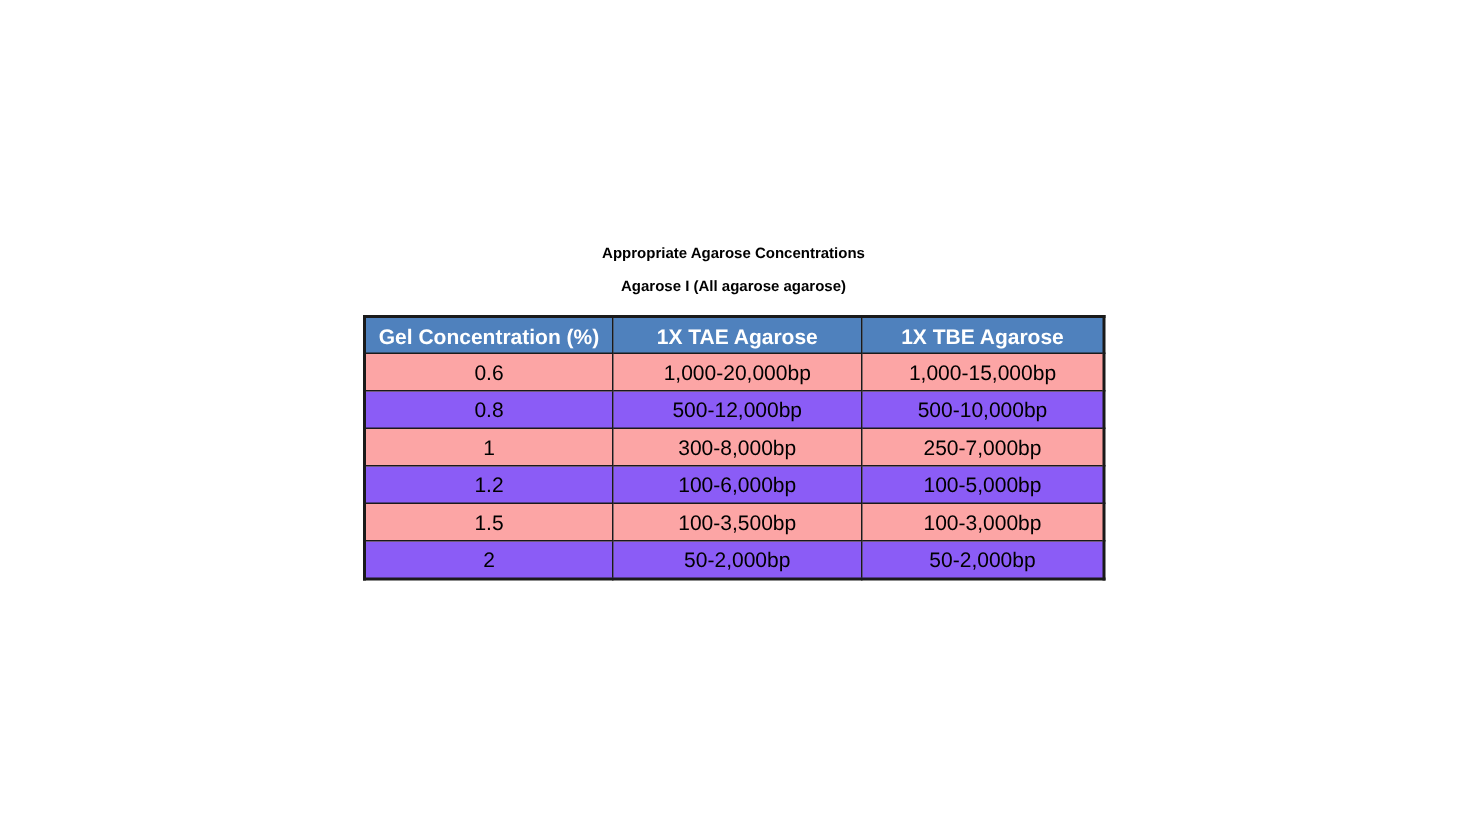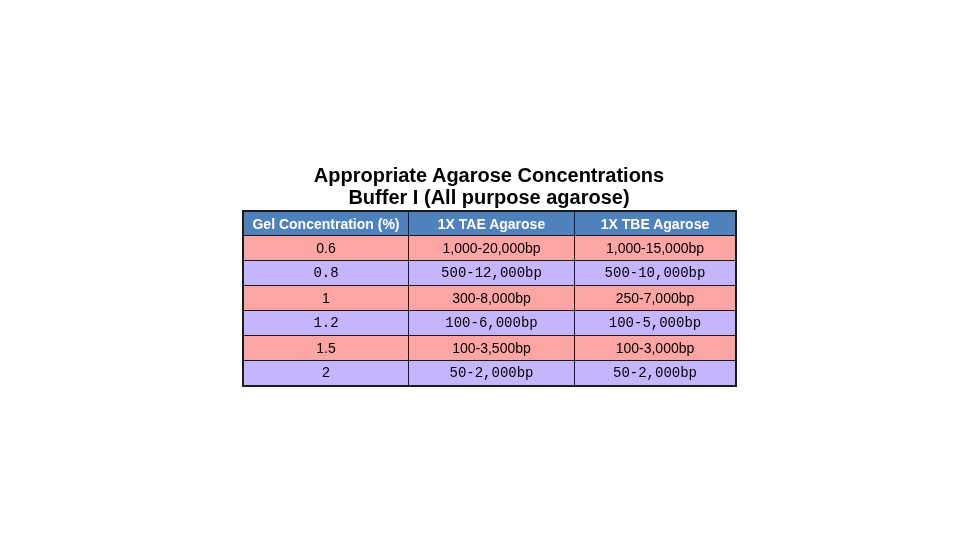"Appropriate Agarose Concentrations" .title { font-size: 20px -> 10px }
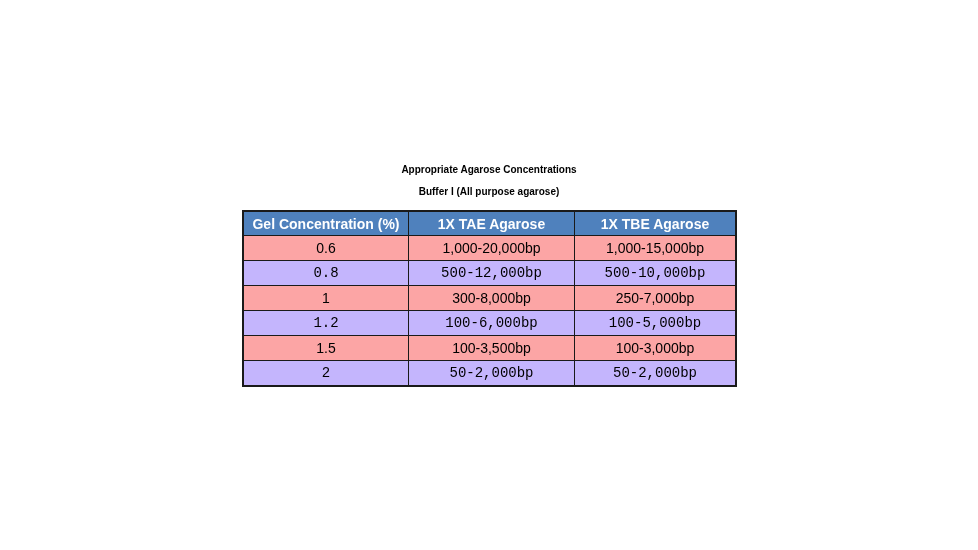"Buffer I (All purpose agarose)" div.title { text: Buffer I (All purpose -> Agarose I (All agarose }
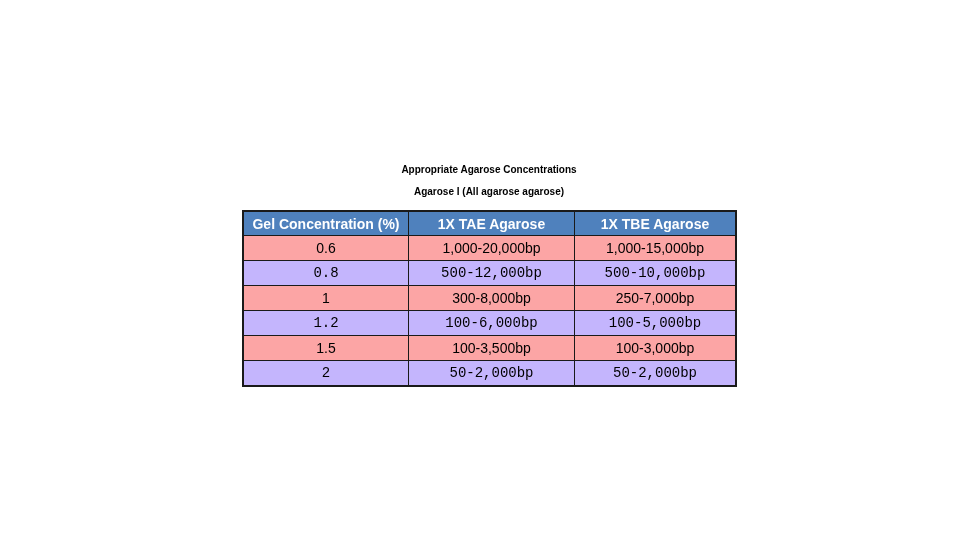"0.8" tr.light td { background: #c4b5fd -> #8b5cf6; font-family: Liberation Mono, monospace -> none }
